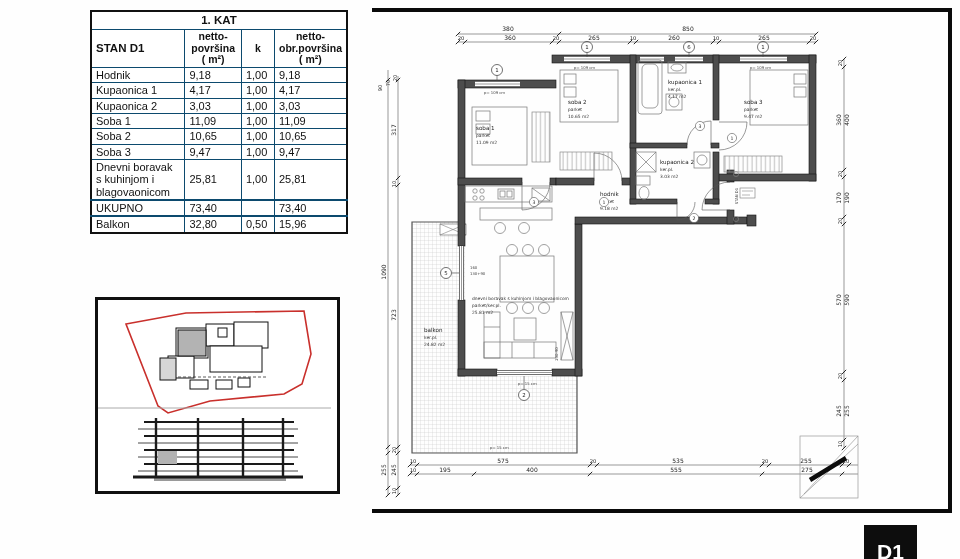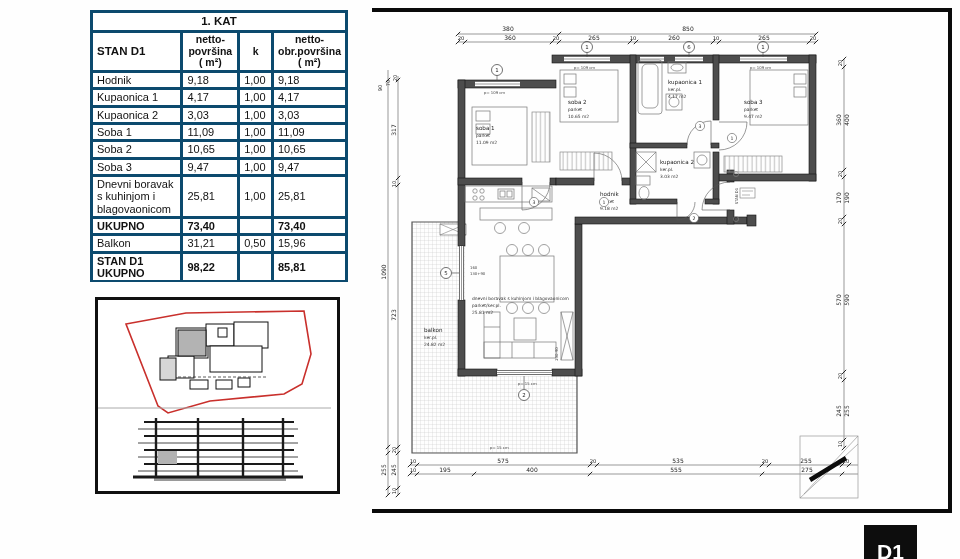"1. KAT" #area-table td { border: 3px solid #0c4a6e -> 1px solid #0c4a6e }
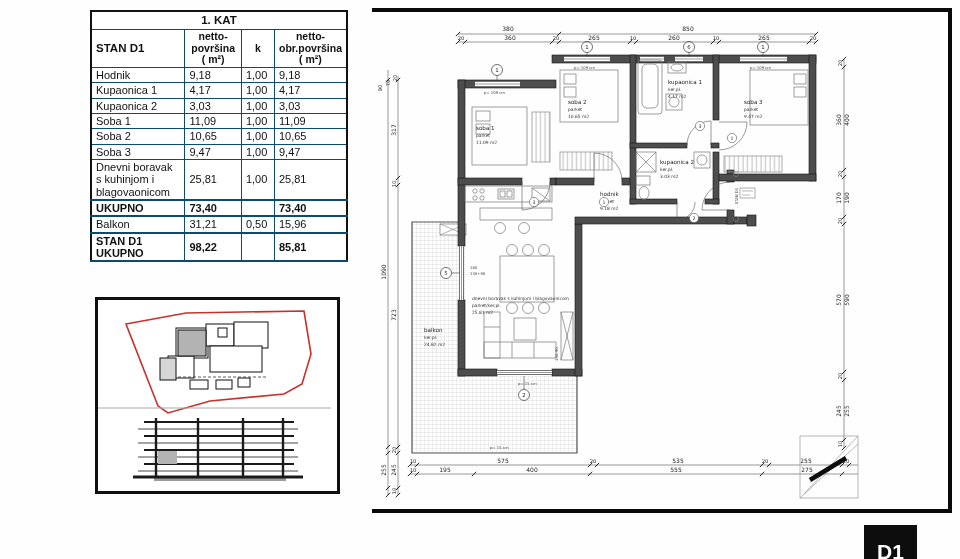"UKUPNO" #area-table .b { font-weight: bold -> normal }
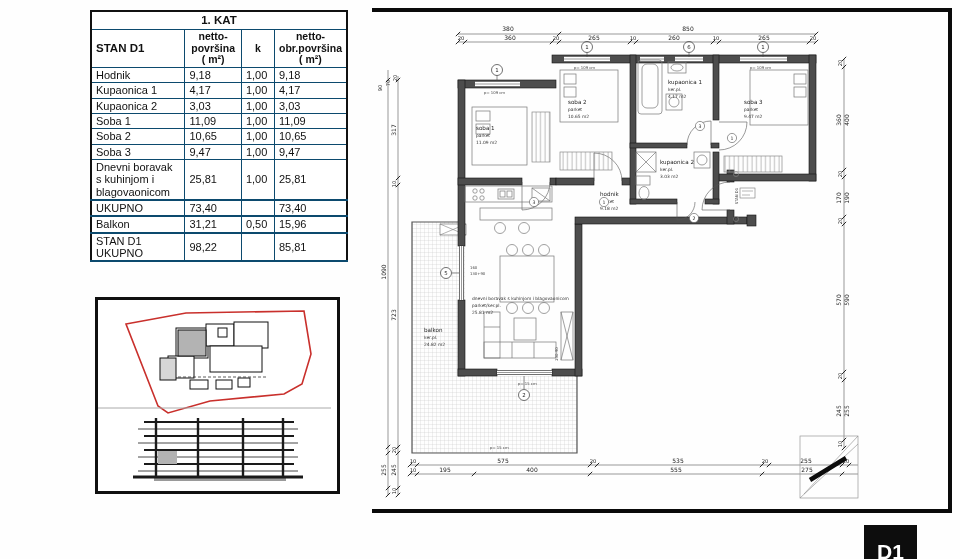"31,21" td.num { text: 31,21 -> 32,80 }
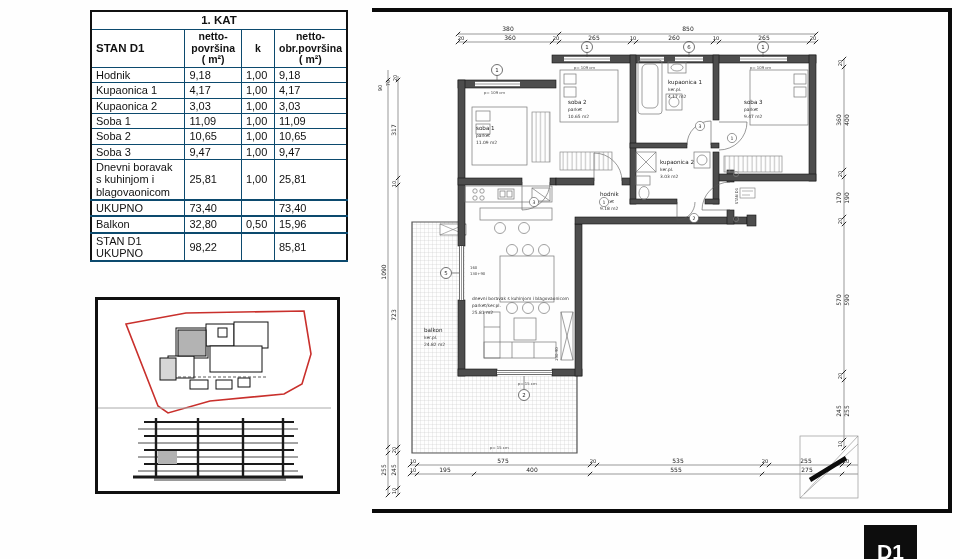"STAN D1 UKUPNO" tr.thick { html: <tr> <td>STAN D1 UKUPNO</td> <td>98,22</td> <td></td> <td>85,81</td> </tr> -> none }
